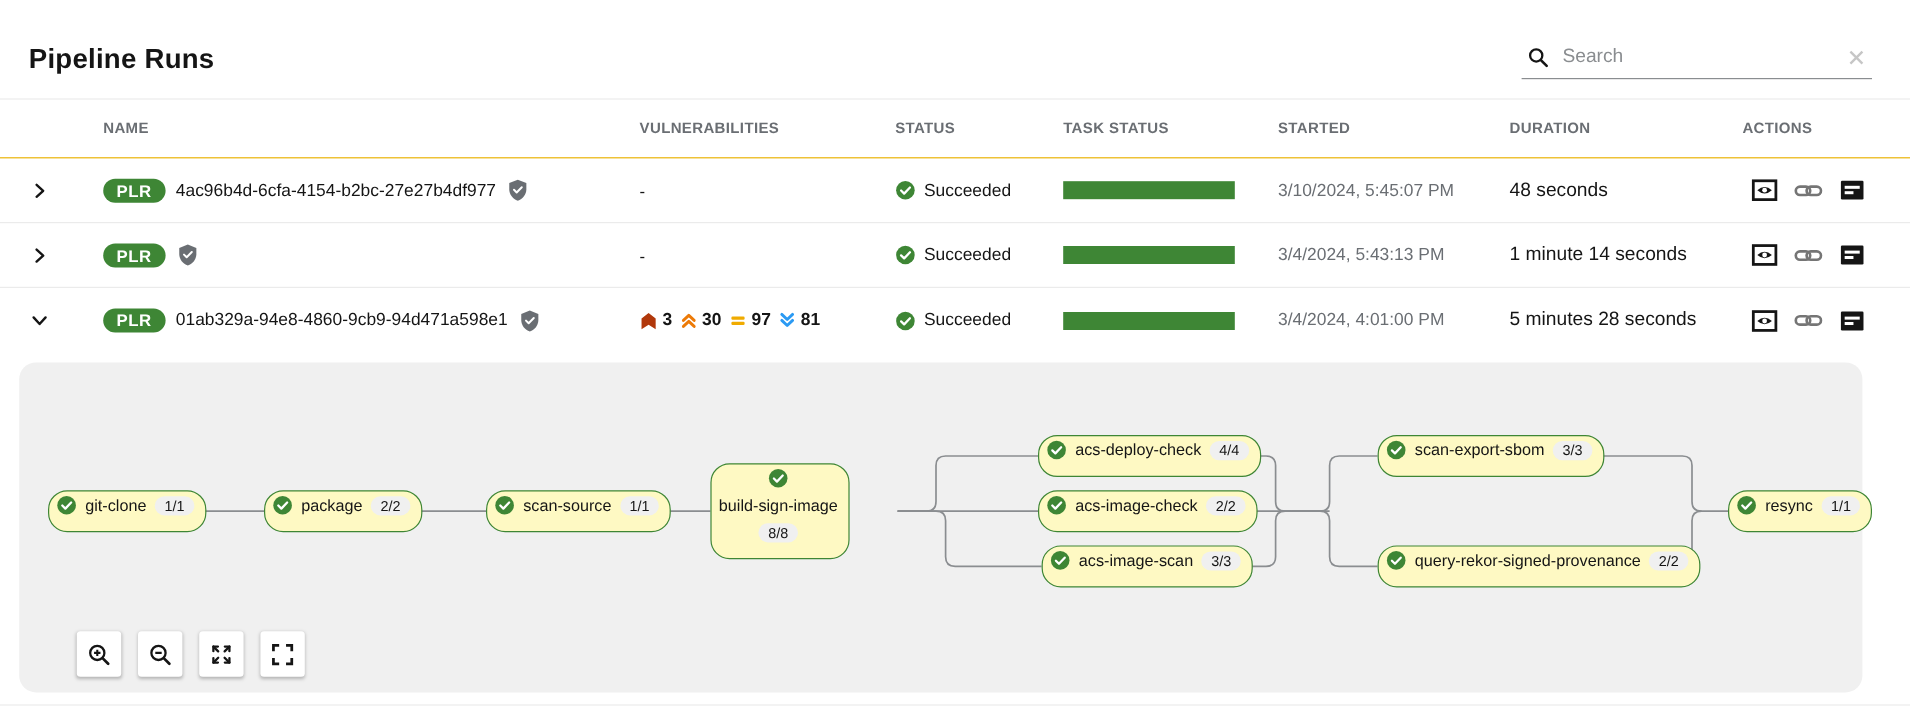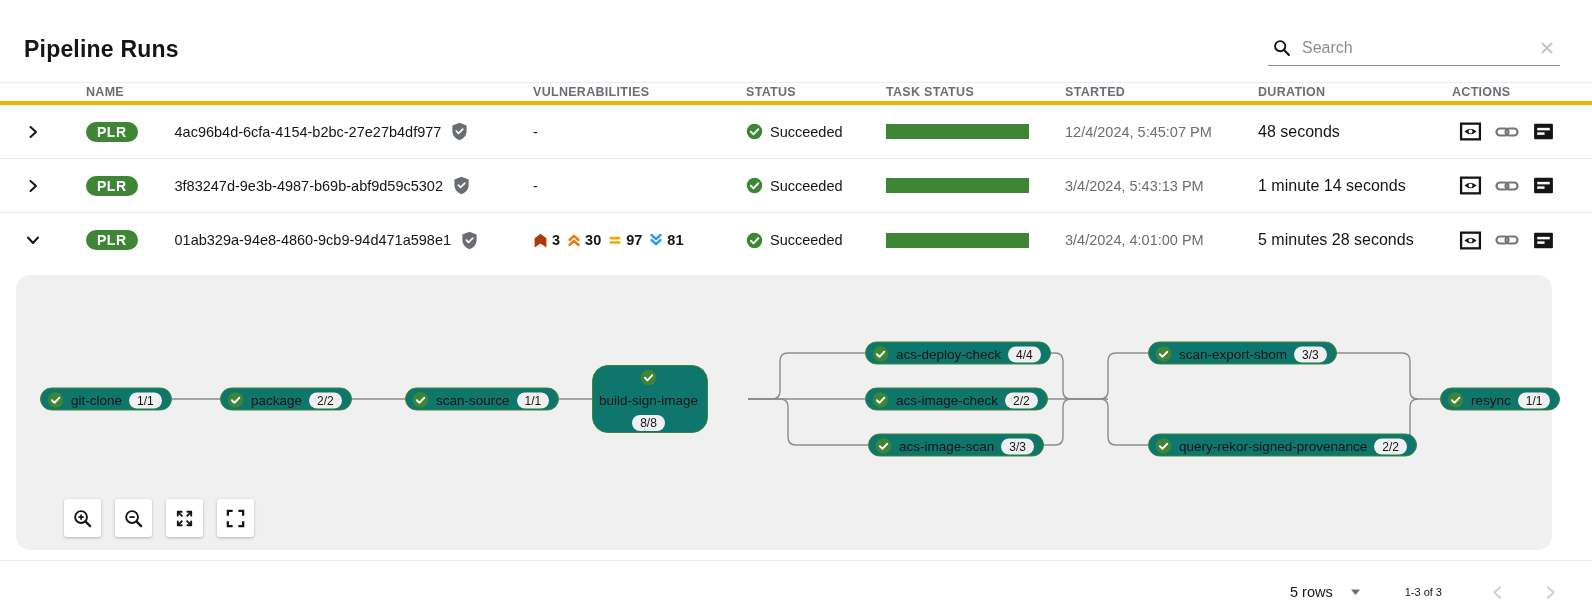"NAME" .thead { border-bottom: 4px solid #eab308 -> 1px solid #eab308; height: 23px -> 50px }
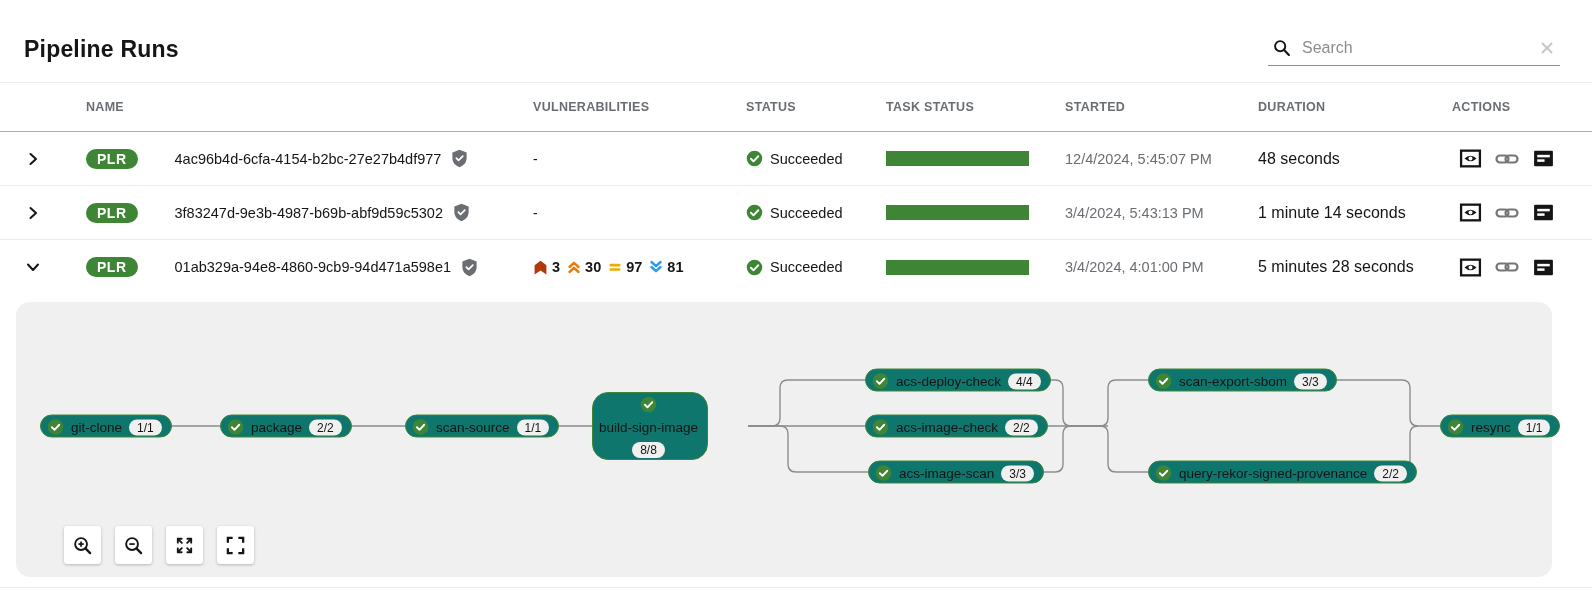"4ac96b4d-6cfa-4154-b2bc-27e27b4df977" .run-name { margin-left: 28px -> none }
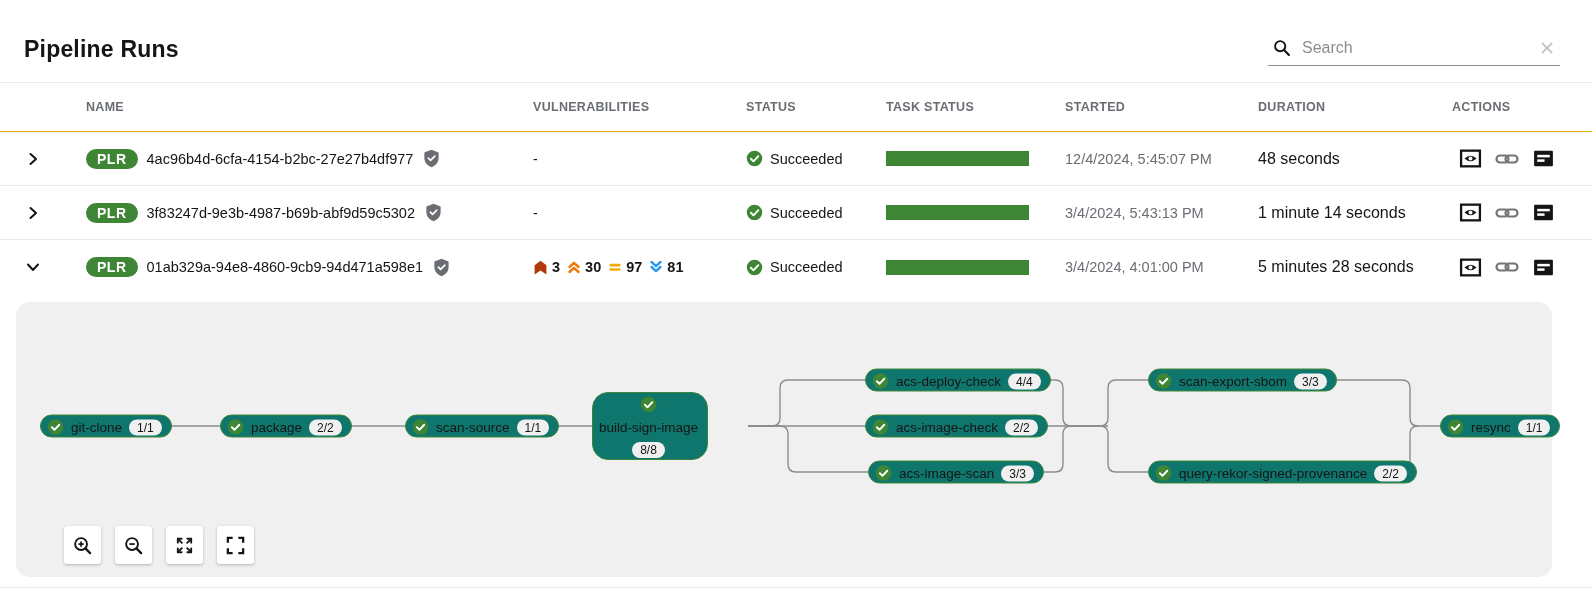"12/4/2024, 5:45:07 PM" div.started-cell { text: 12/4/2024 -> 3/10/2024 }
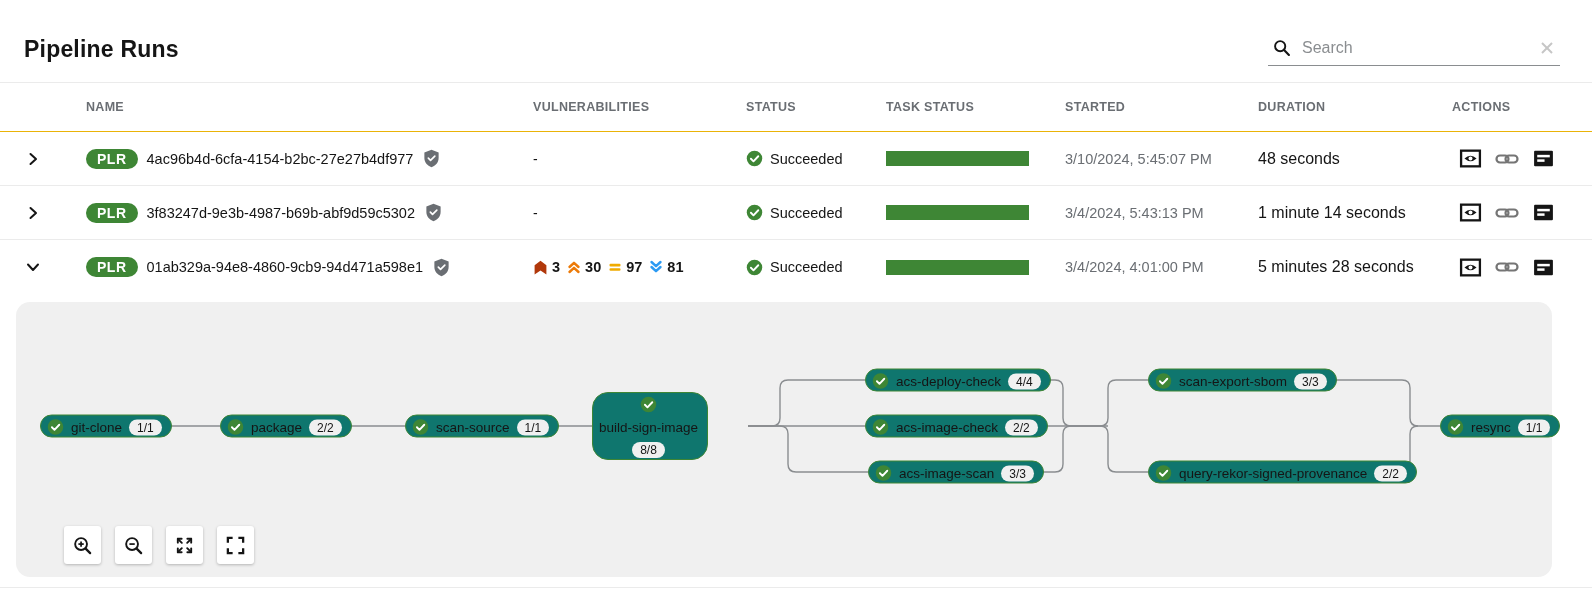"3f83247d-9e3b-4987-b69b-abf9d59c5302" a.run-name { html: <a>3f83247d-9e3b-4987-b69b-abf9d59c5302</a> -> none }
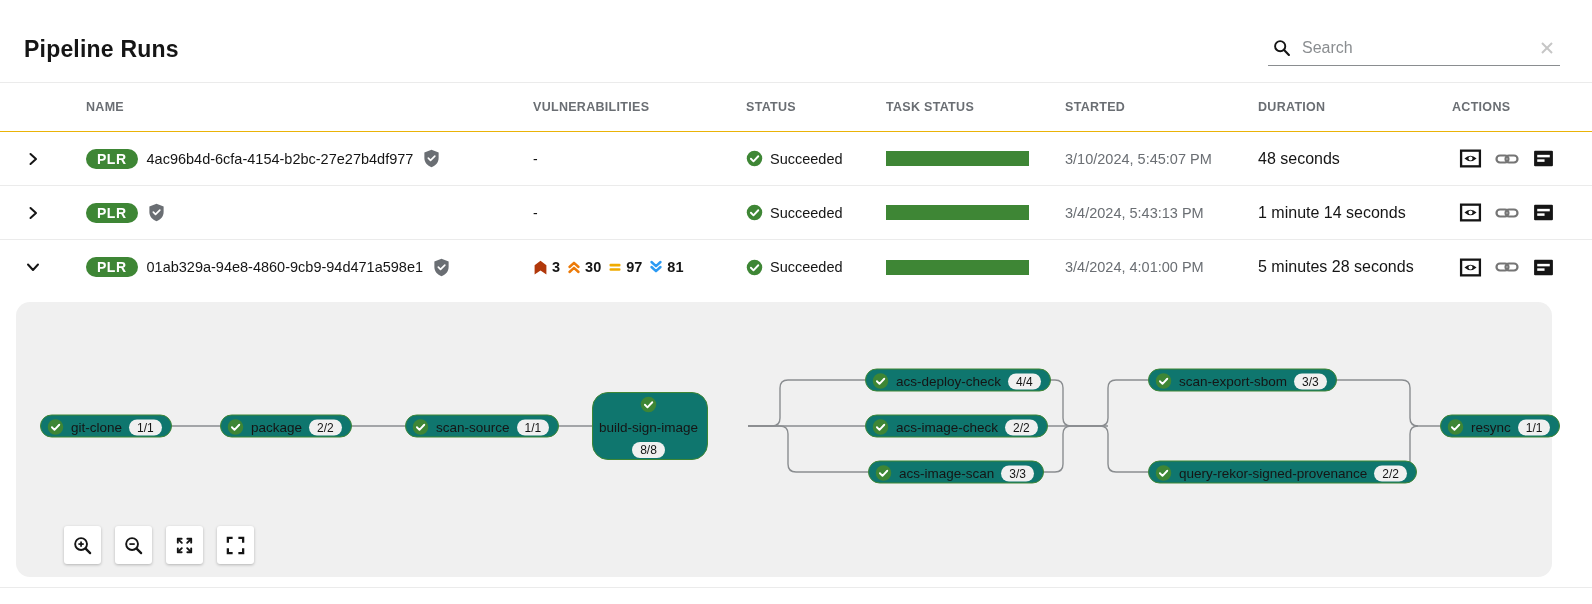"acs-deploy-check" .task-node { background: #0f766e -> #fef9c3; padding: 3px 9px 1px 6px -> 3px 9px 13px 6px }
